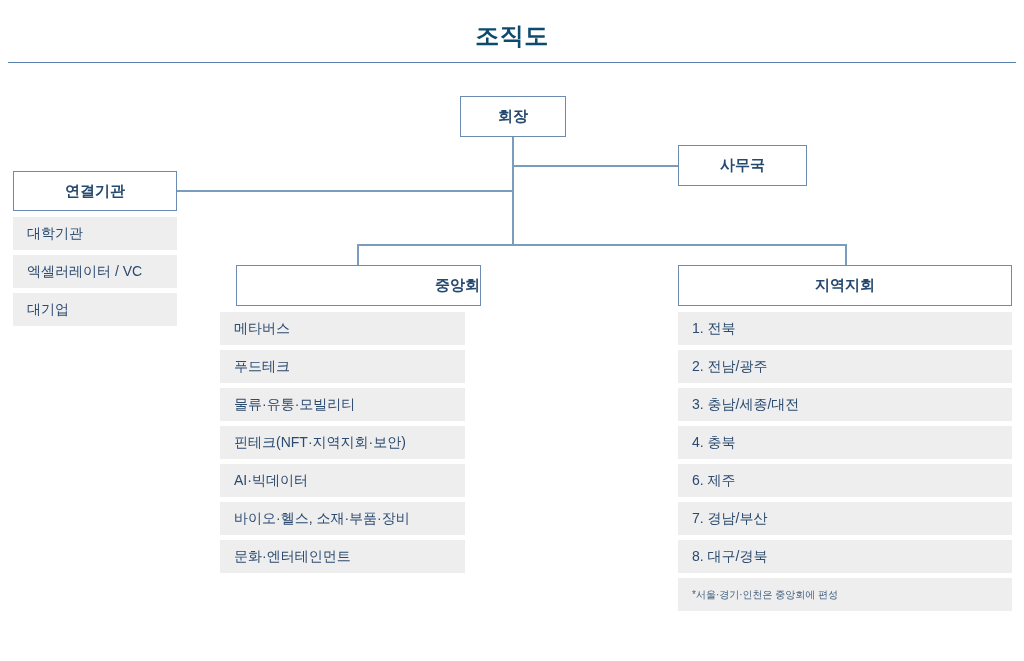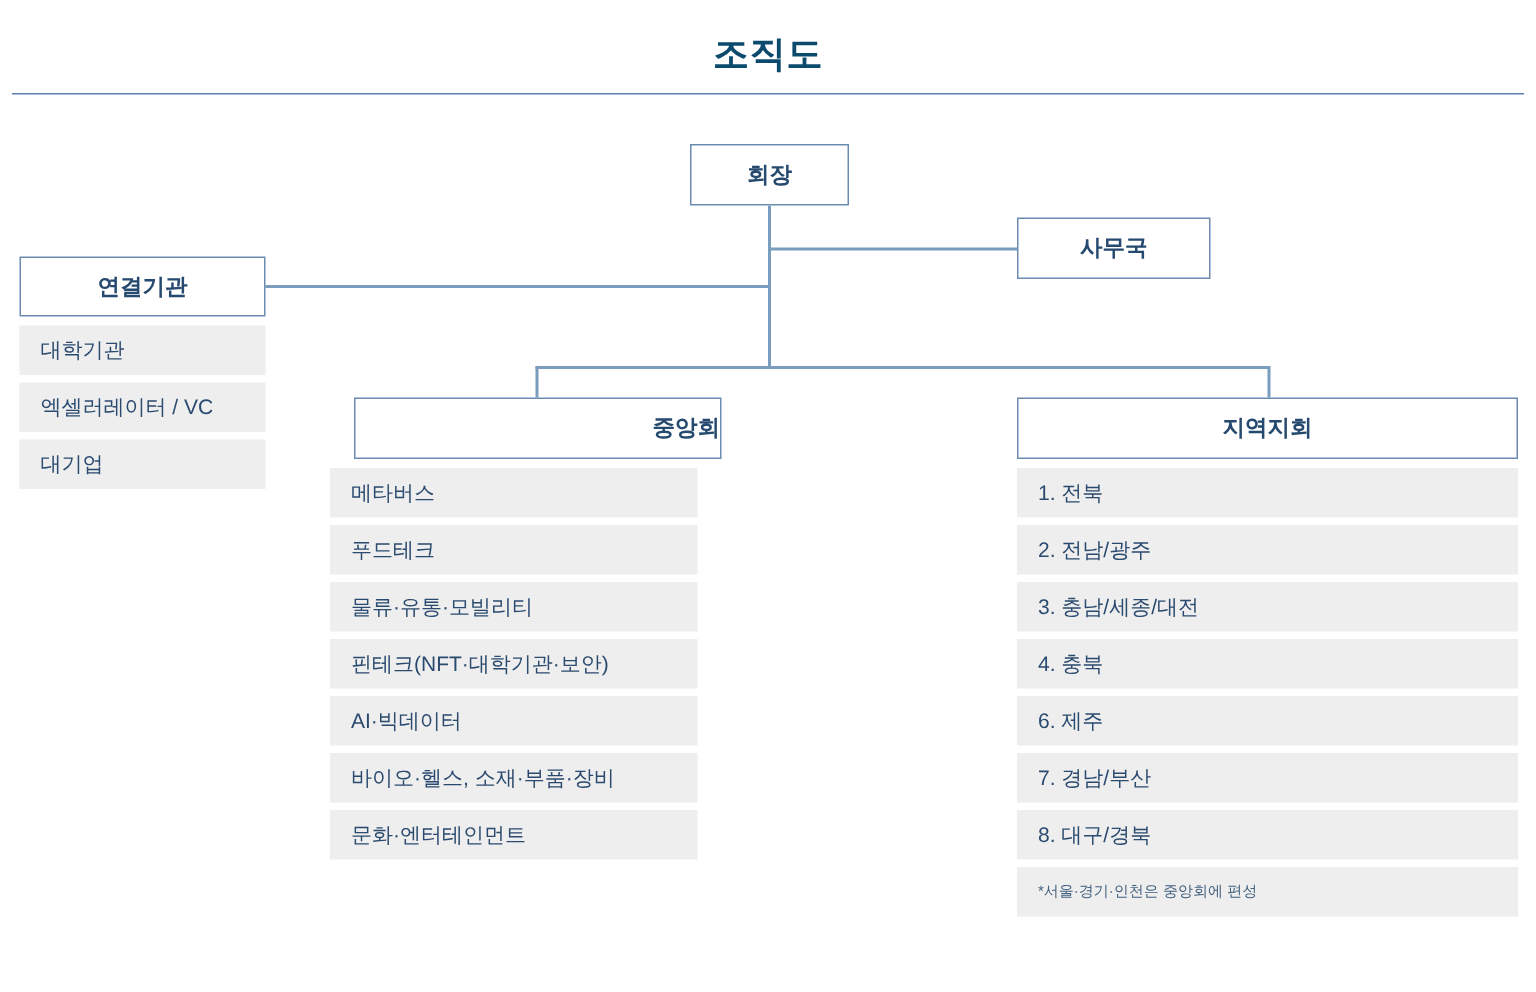"핀테크(NFT·대학기관·보안)" div.item { text: 대학기관 -> 지역지회 }
